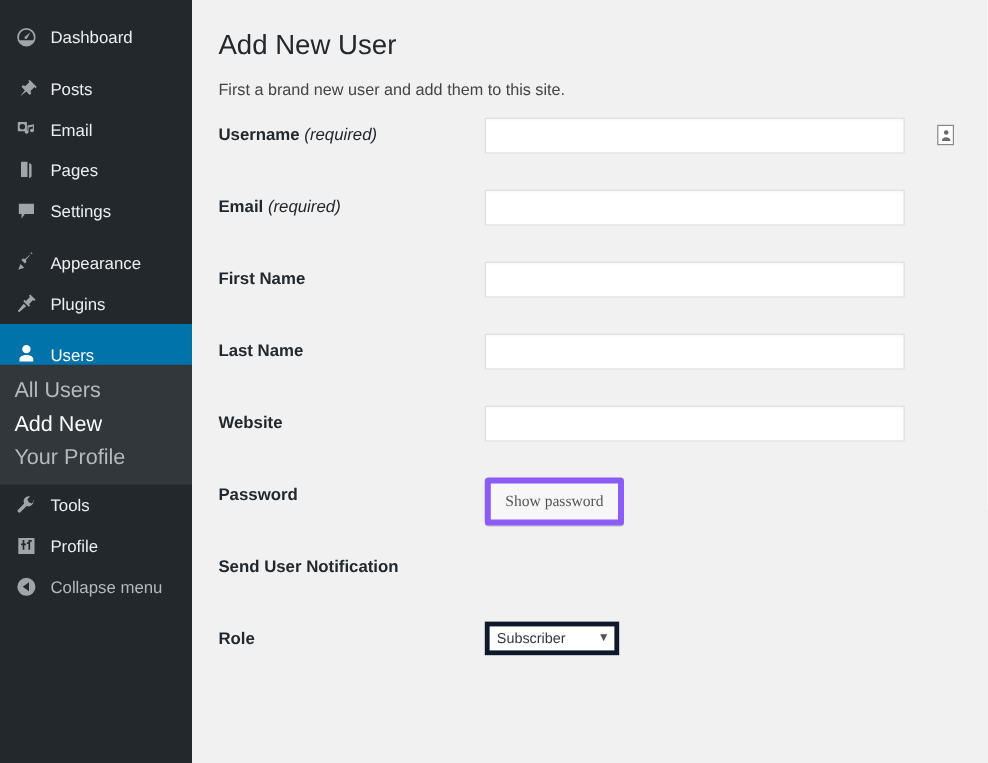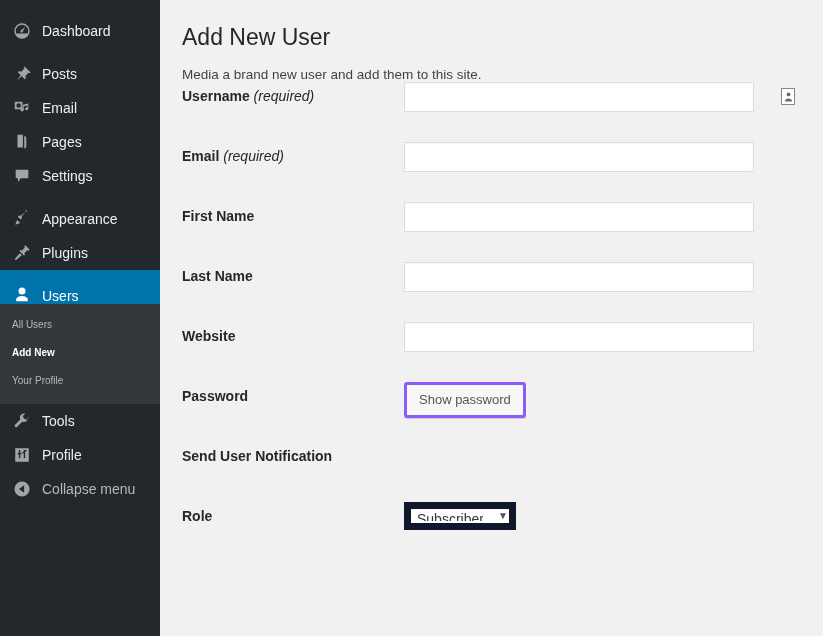"Media a brand new user" p { text: Media -> First }
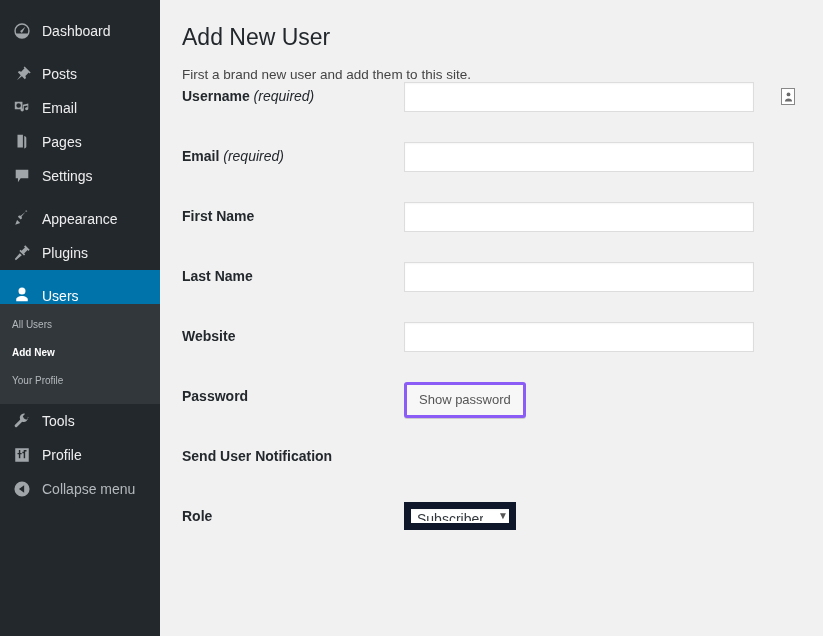"Username (required)" form { margin-top: none -> 16px }
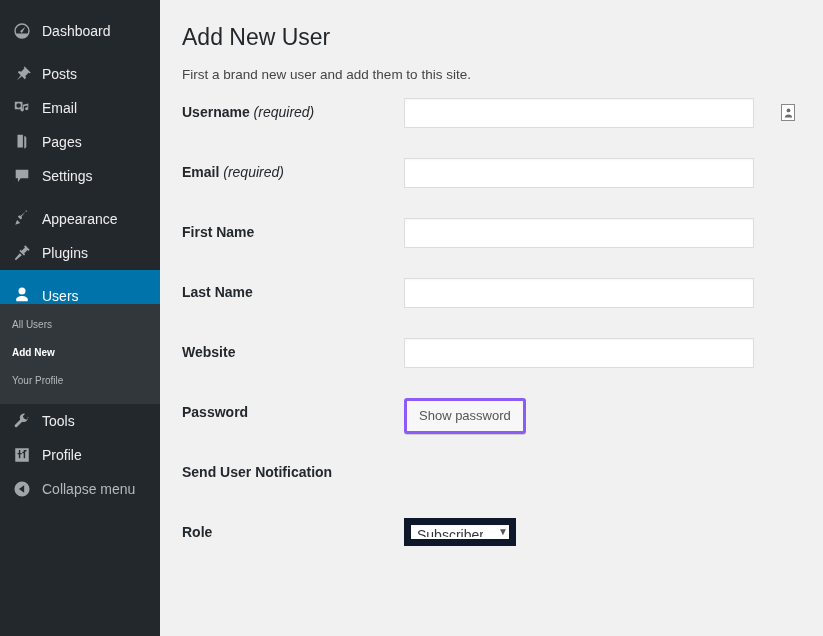"All Users" .submenu-item { font-size: 10px -> 18px }
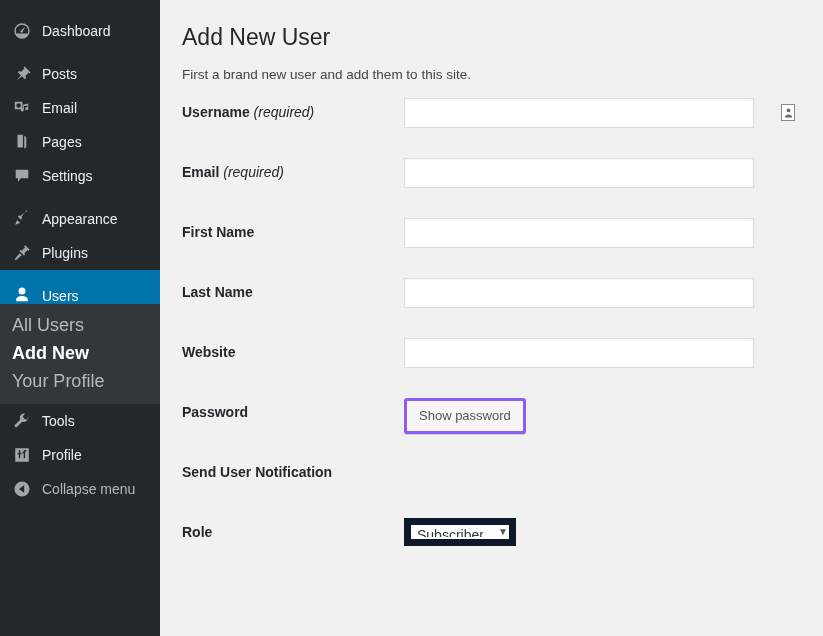"Add New" .submenu-item.current { font-weight: bold -> normal }
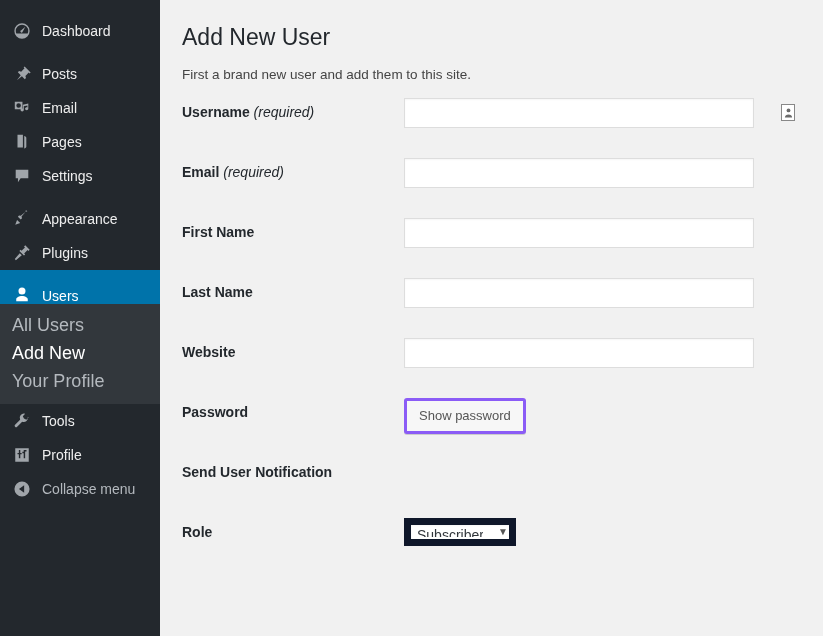"Show password" .btn-secondary { border: 3px solid #8b5cf6 -> 5px solid #8b5cf6; font-family: Liberation Sans, sans-serif -> Liberation Serif, serif }
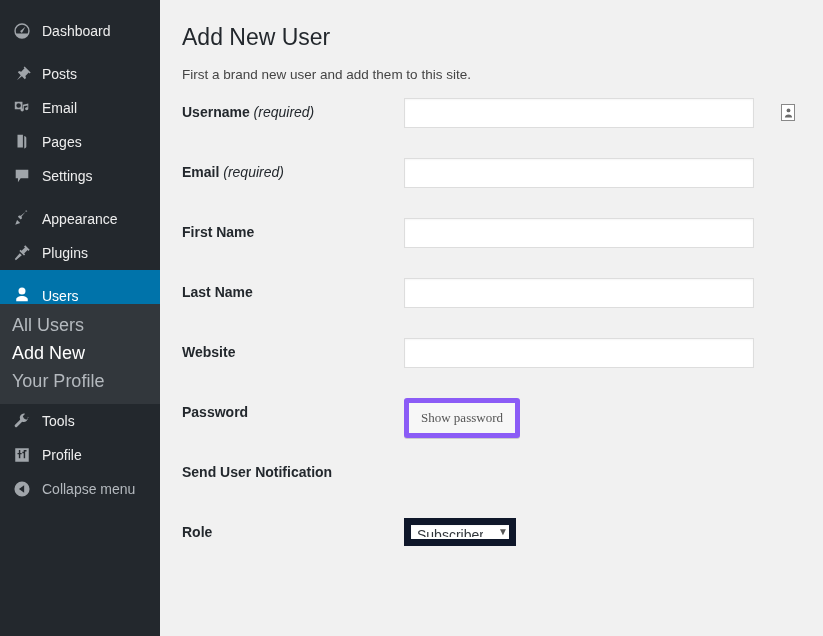"Subscriber" select.role-sel { border: 7px solid #0f172a -> 4px solid #0f172a; font-size: 14px -> 12px }
